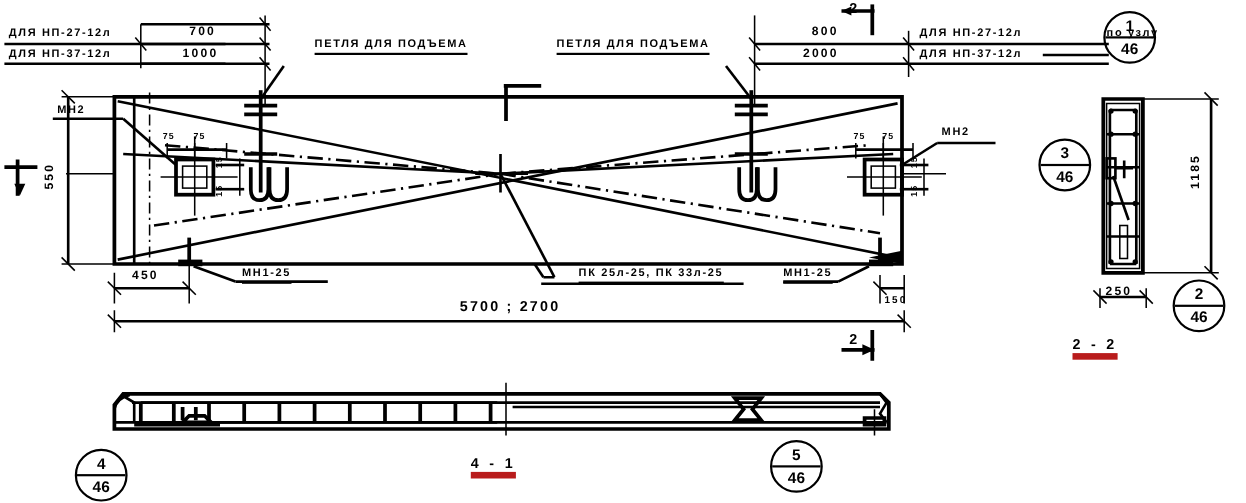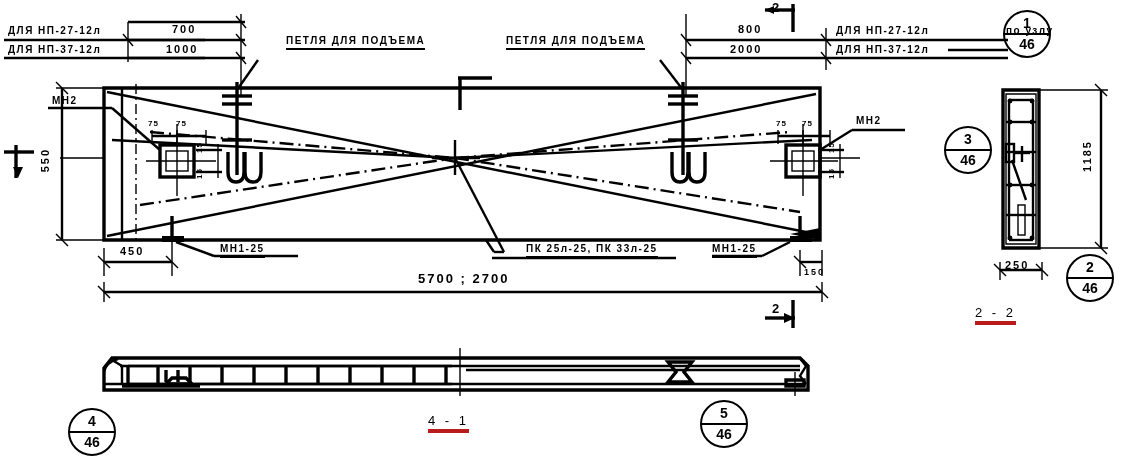"2 - 2" .sect { border-bottom: 4px solid #b91c1c -> 6px solid #b91c1c; font-weight: normal -> bold }
